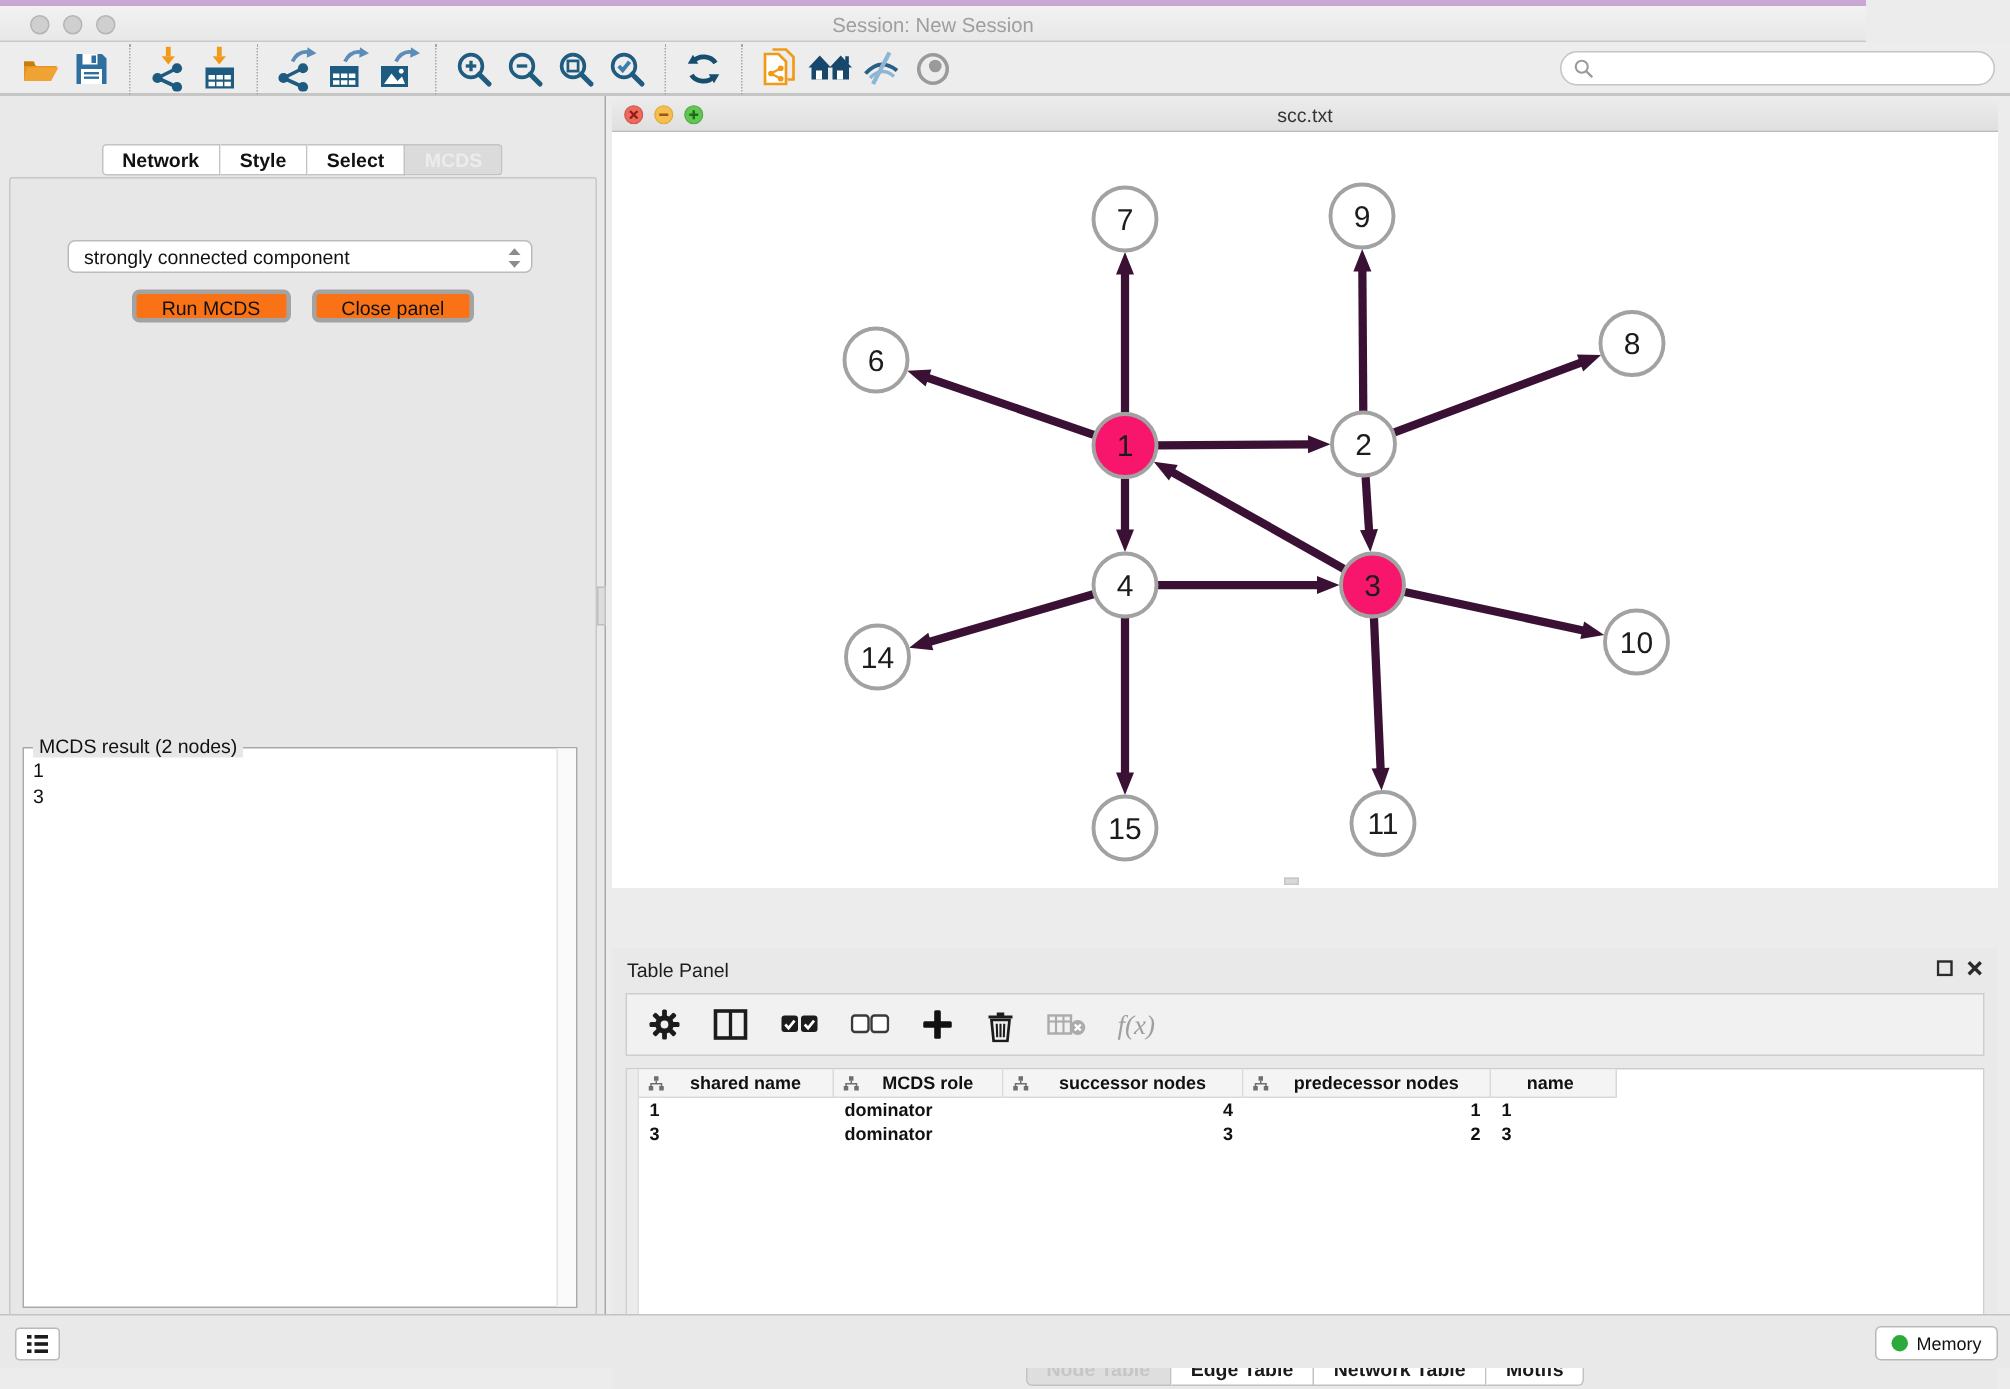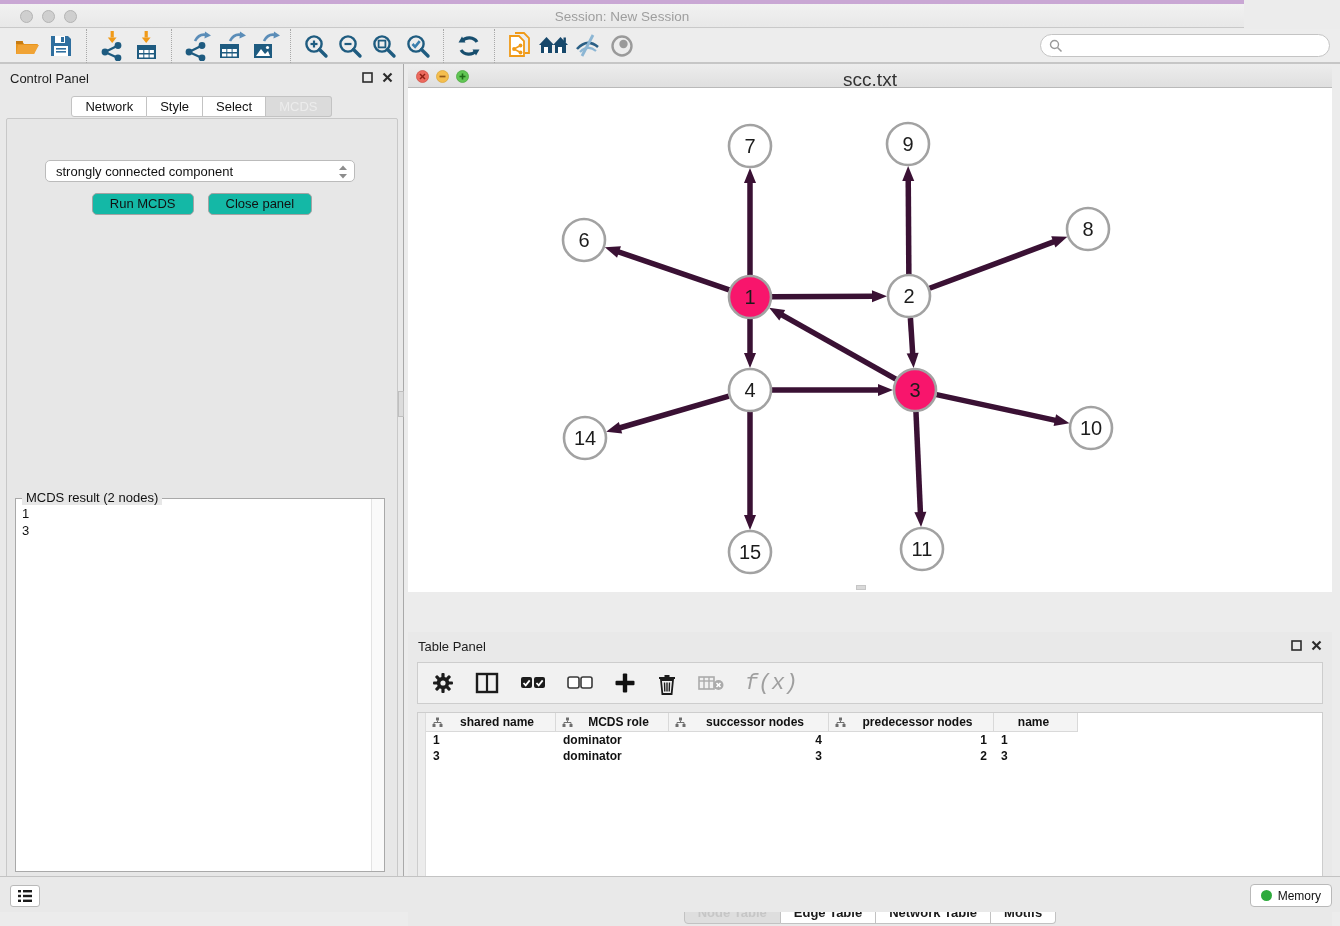"Control Panel" div.cp-header { html: <div> <span>Control Panel</span> <span> <svg> <rect></rect> </svg> <svg> <line></line> <line></line> </svg> </span> </div> -> none }
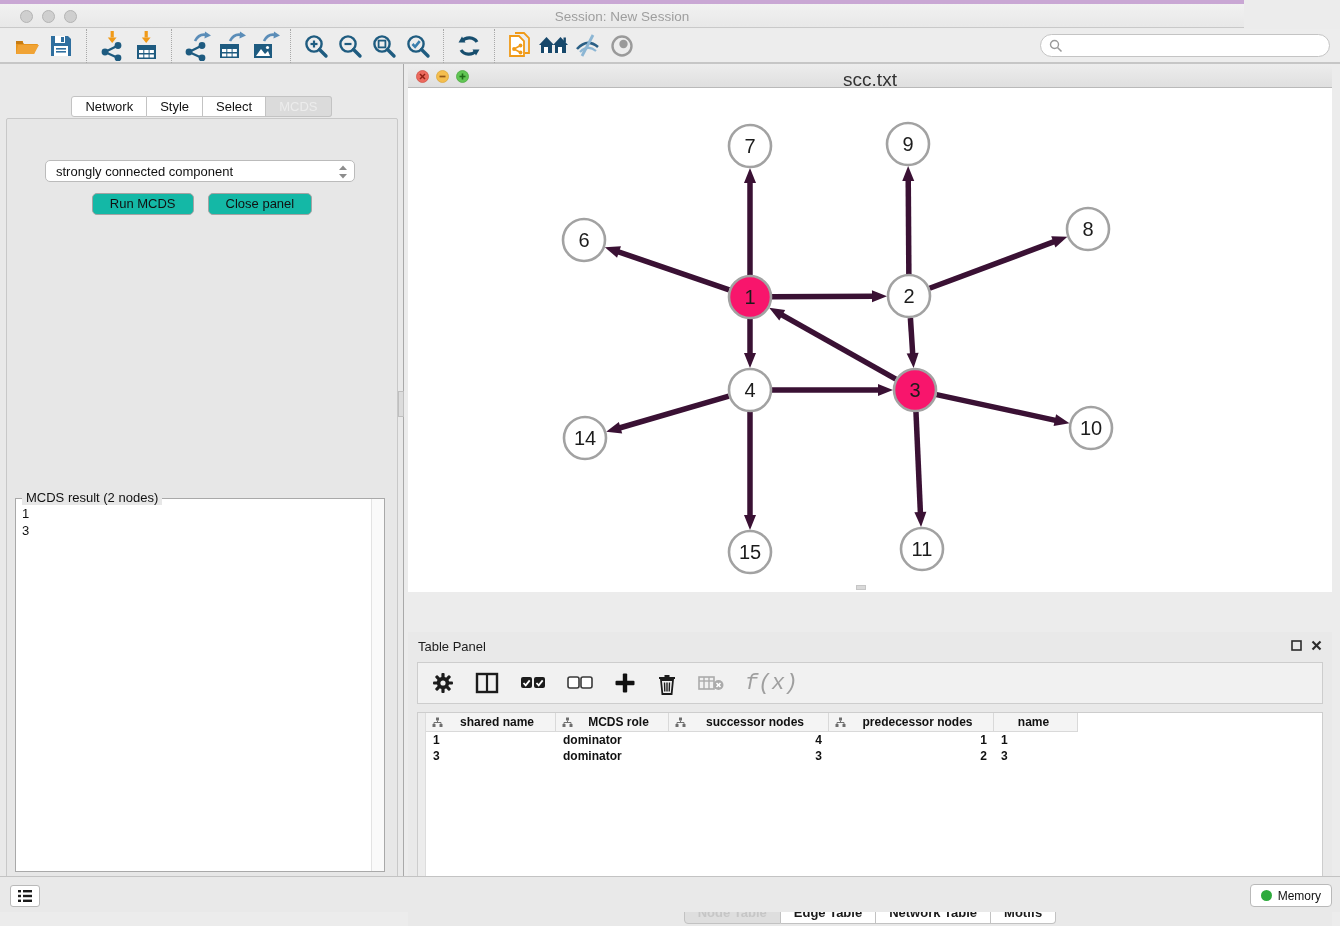"scc.txt" .net-title { font-size: 19px -> 13px }
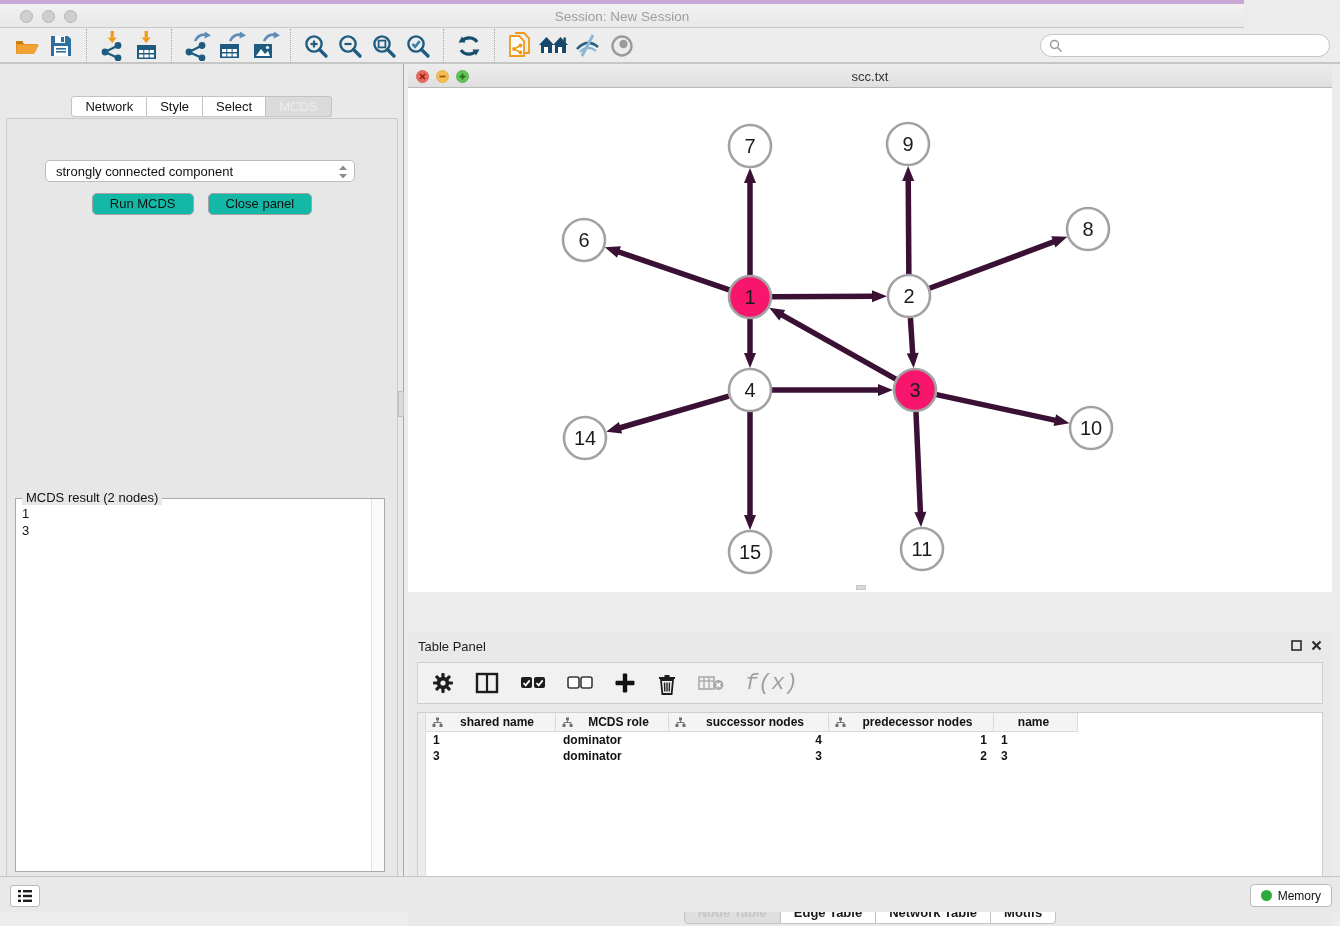"Network" .cp-tab { font-weight: normal -> bold }
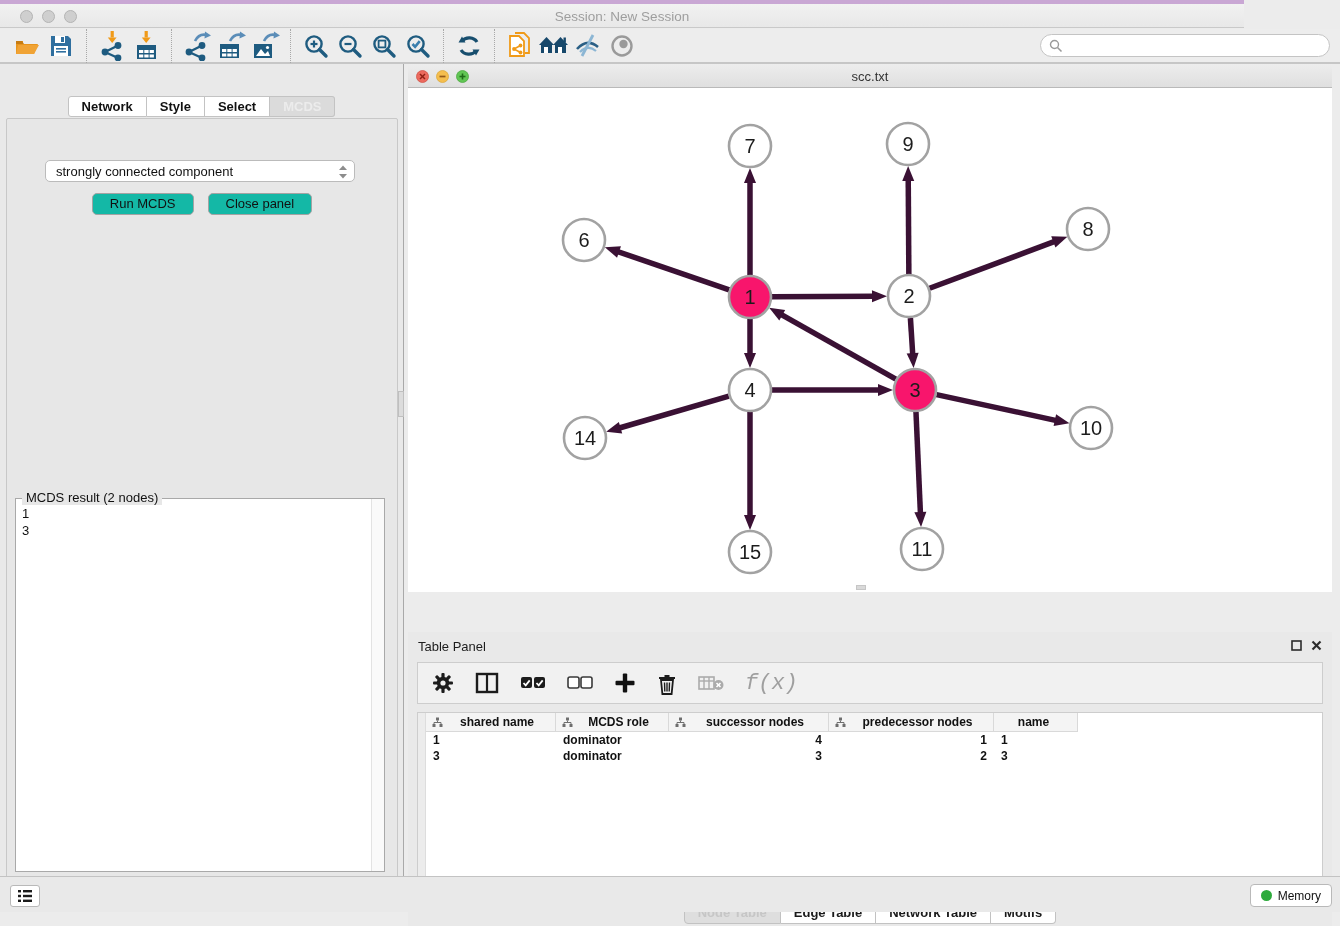"Run MCDS" .mac-btn { background: #14b8a6 -> #f97316; border: 1px solid #a3a3a3 -> 3px solid #a3a3a3 }
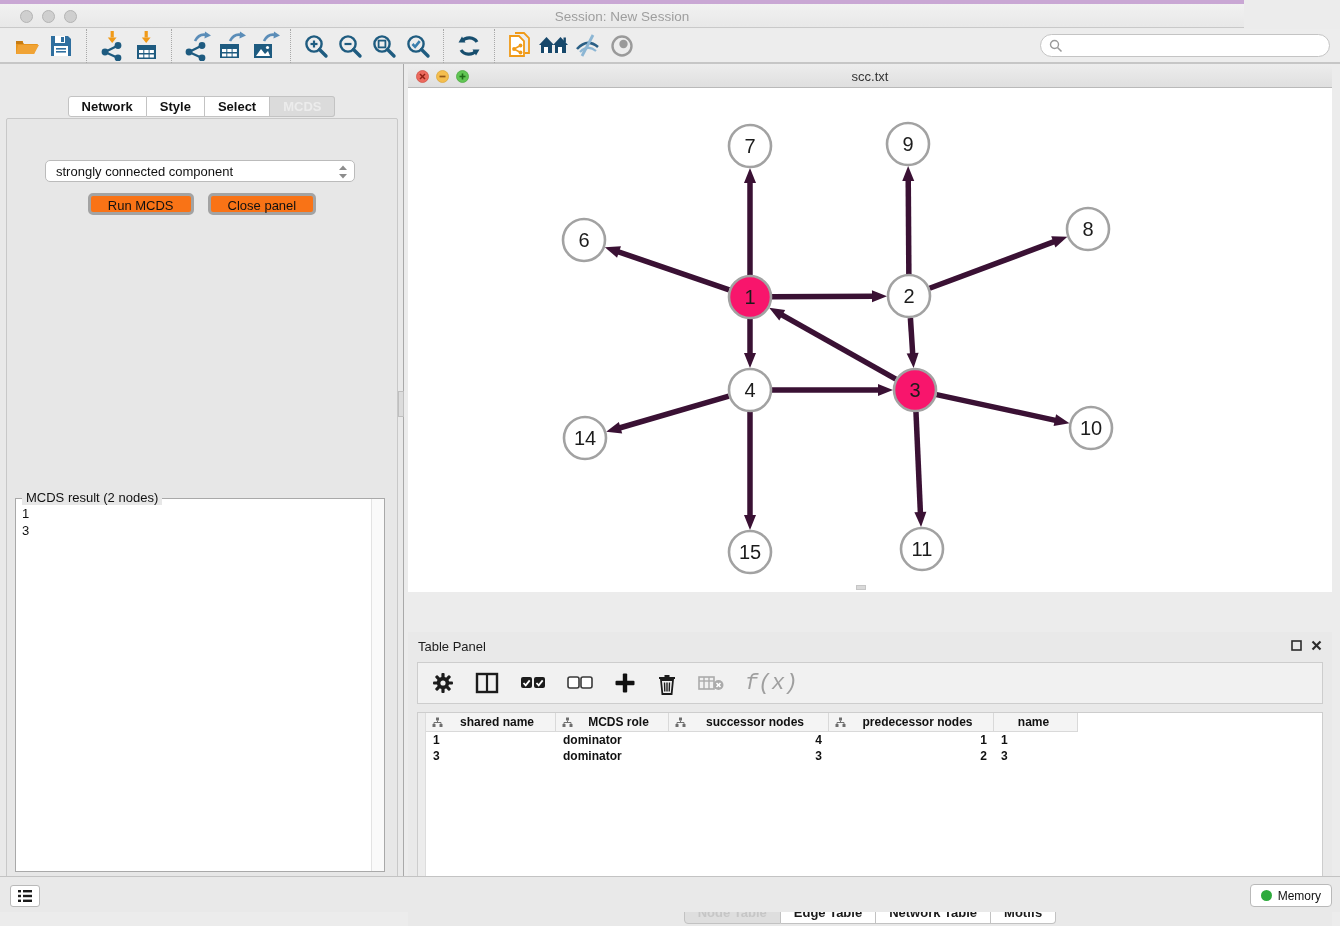"f(x)" .fx-label { font-family: Liberation Mono, monospace -> Liberation Serif, serif; font-size: 22px -> 18px }
